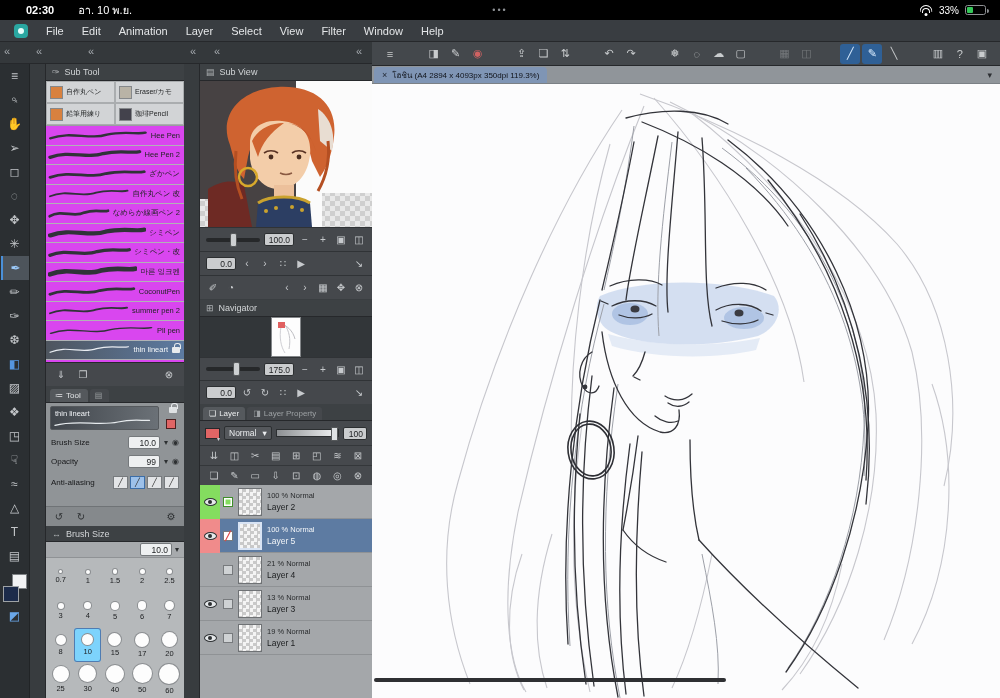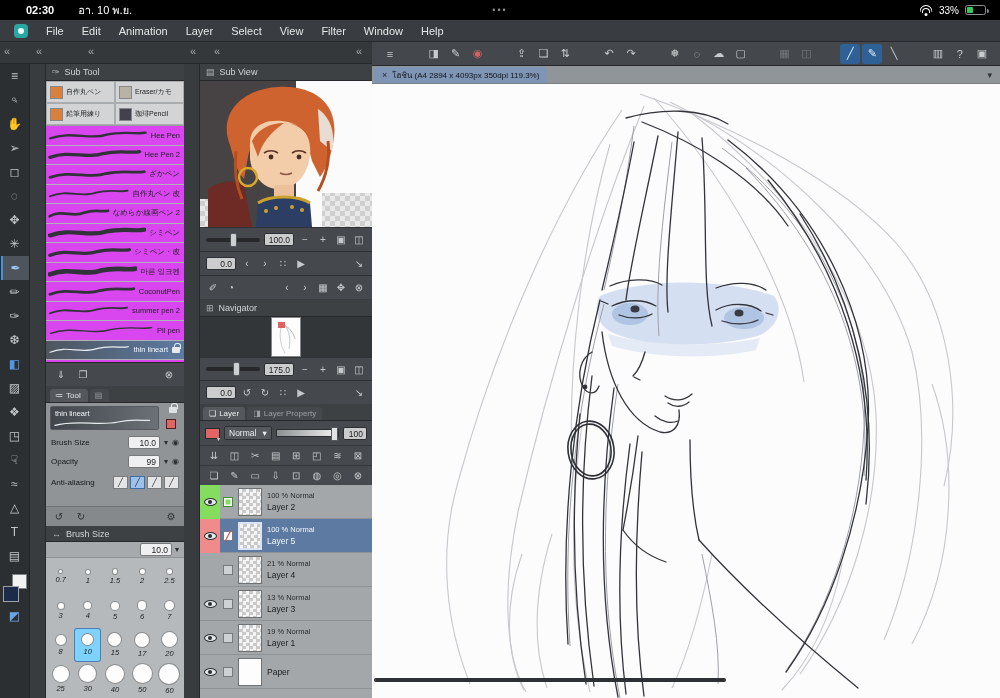"0.7" .bs-num { font-style: italic -> none }
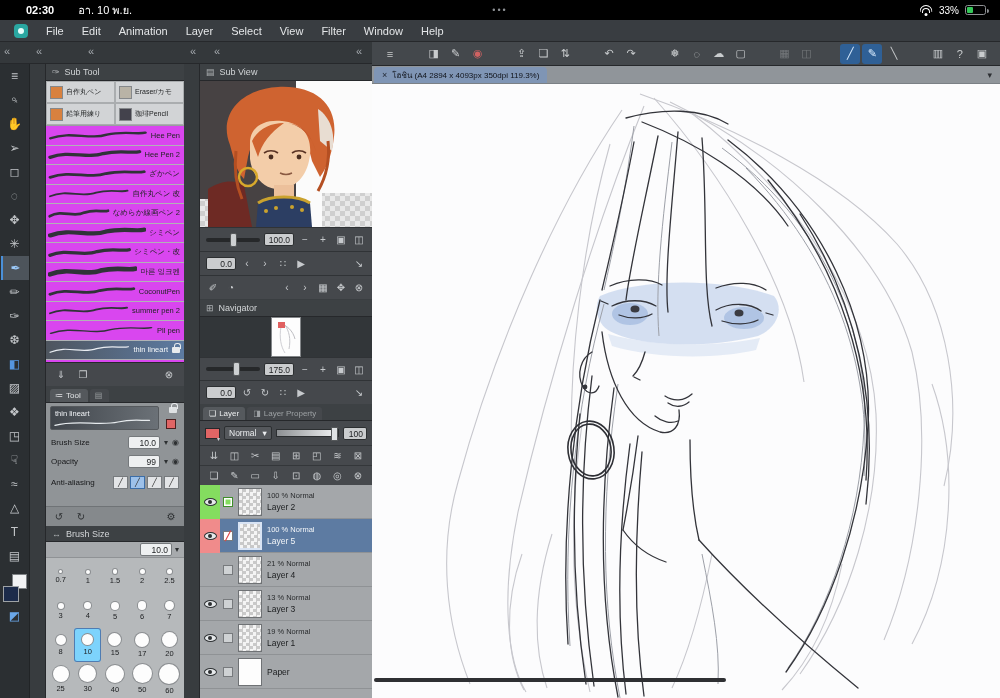"Paper" div.layer-row { html: <div> <span> <span></span> </span> <span> <span></span> </span> <span></span> <span> <span>Paper</span> </span> </div> -> none }
